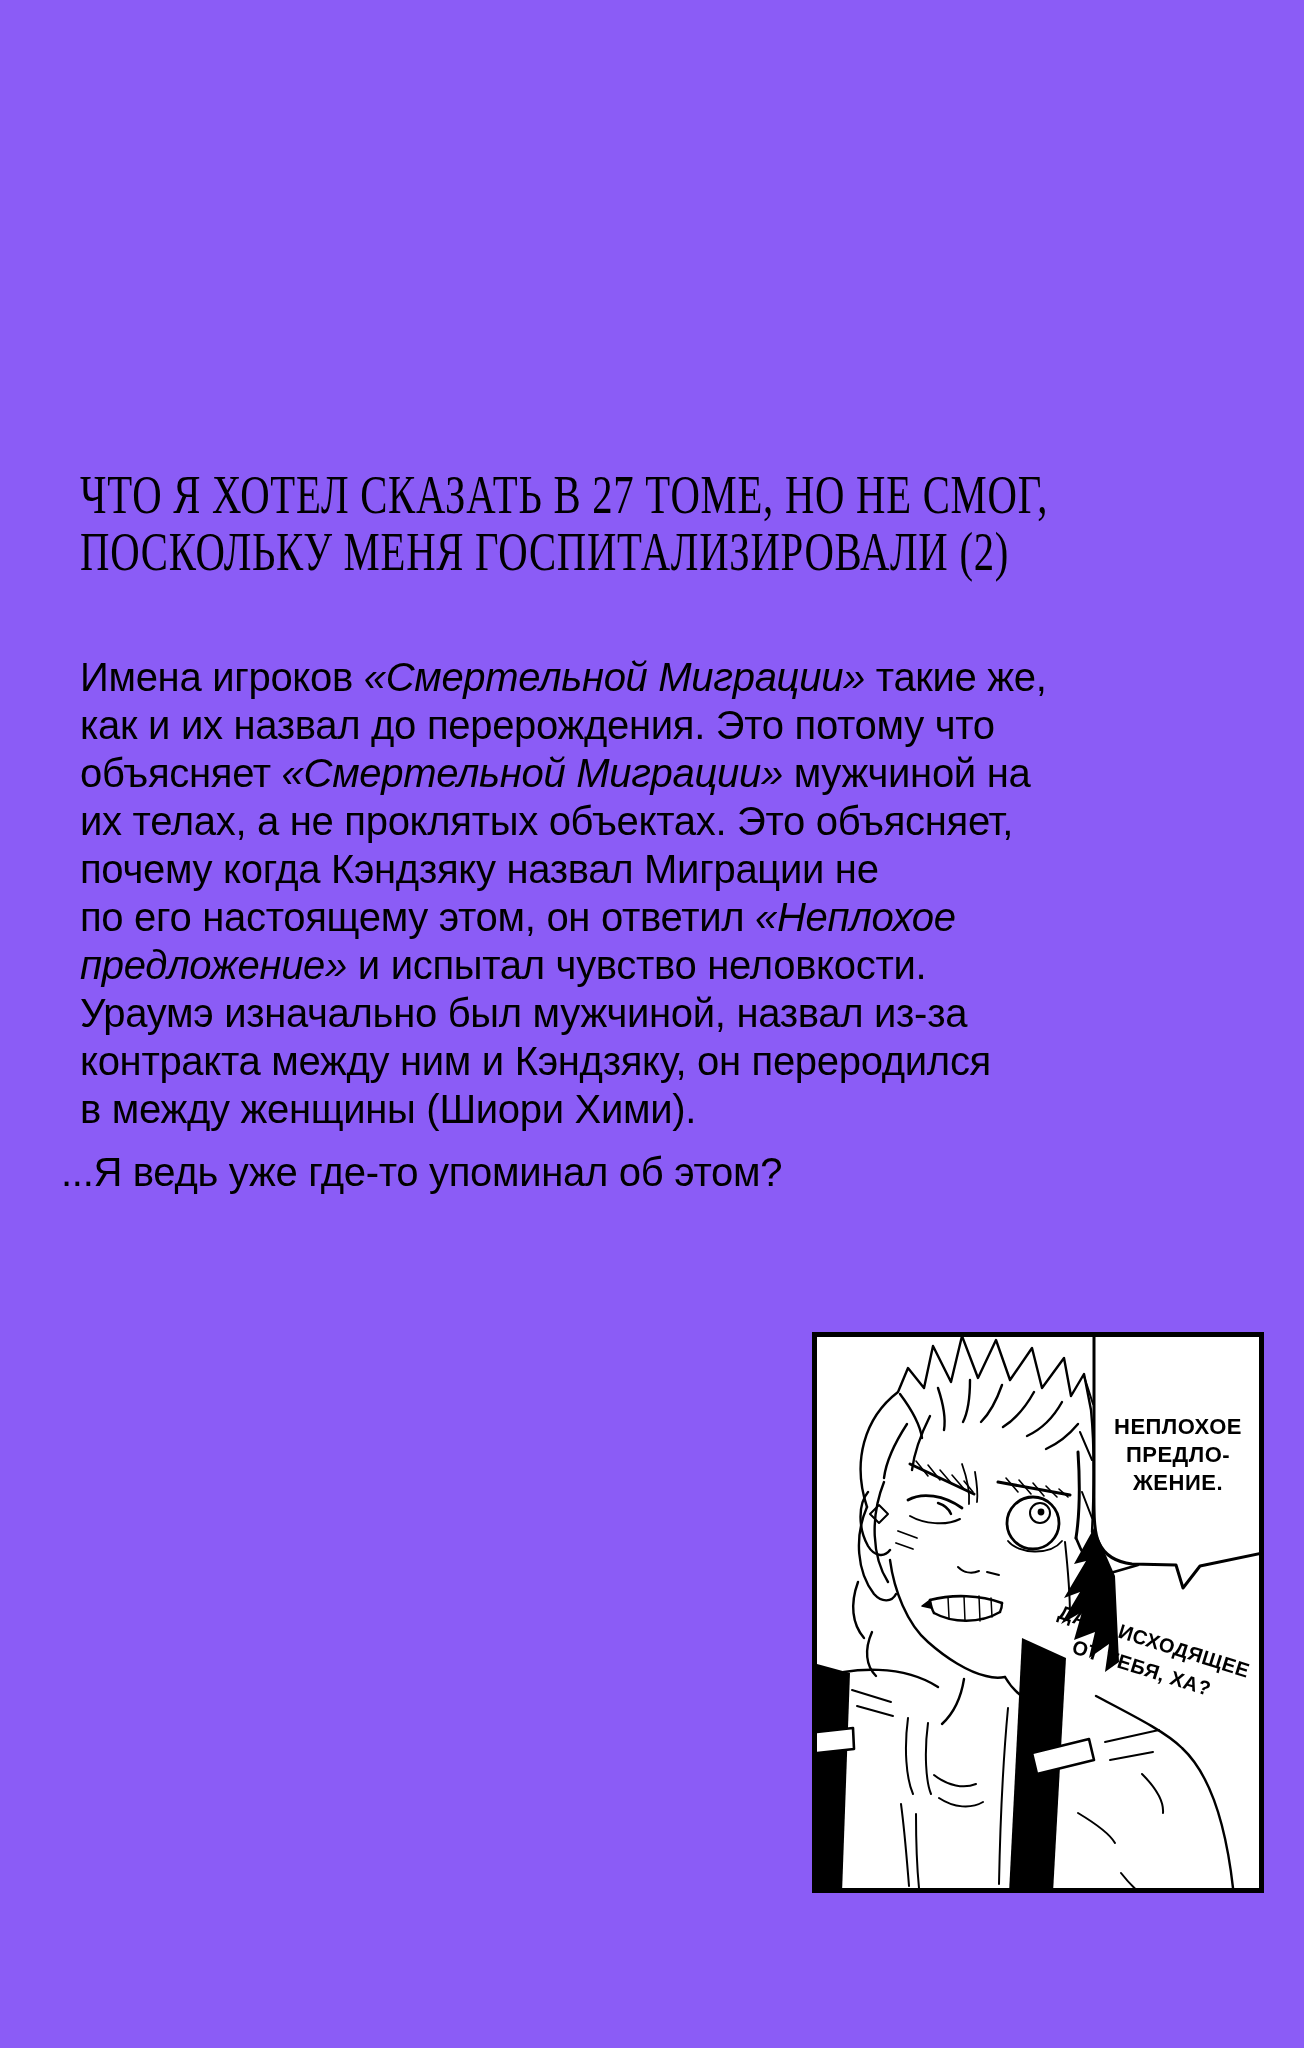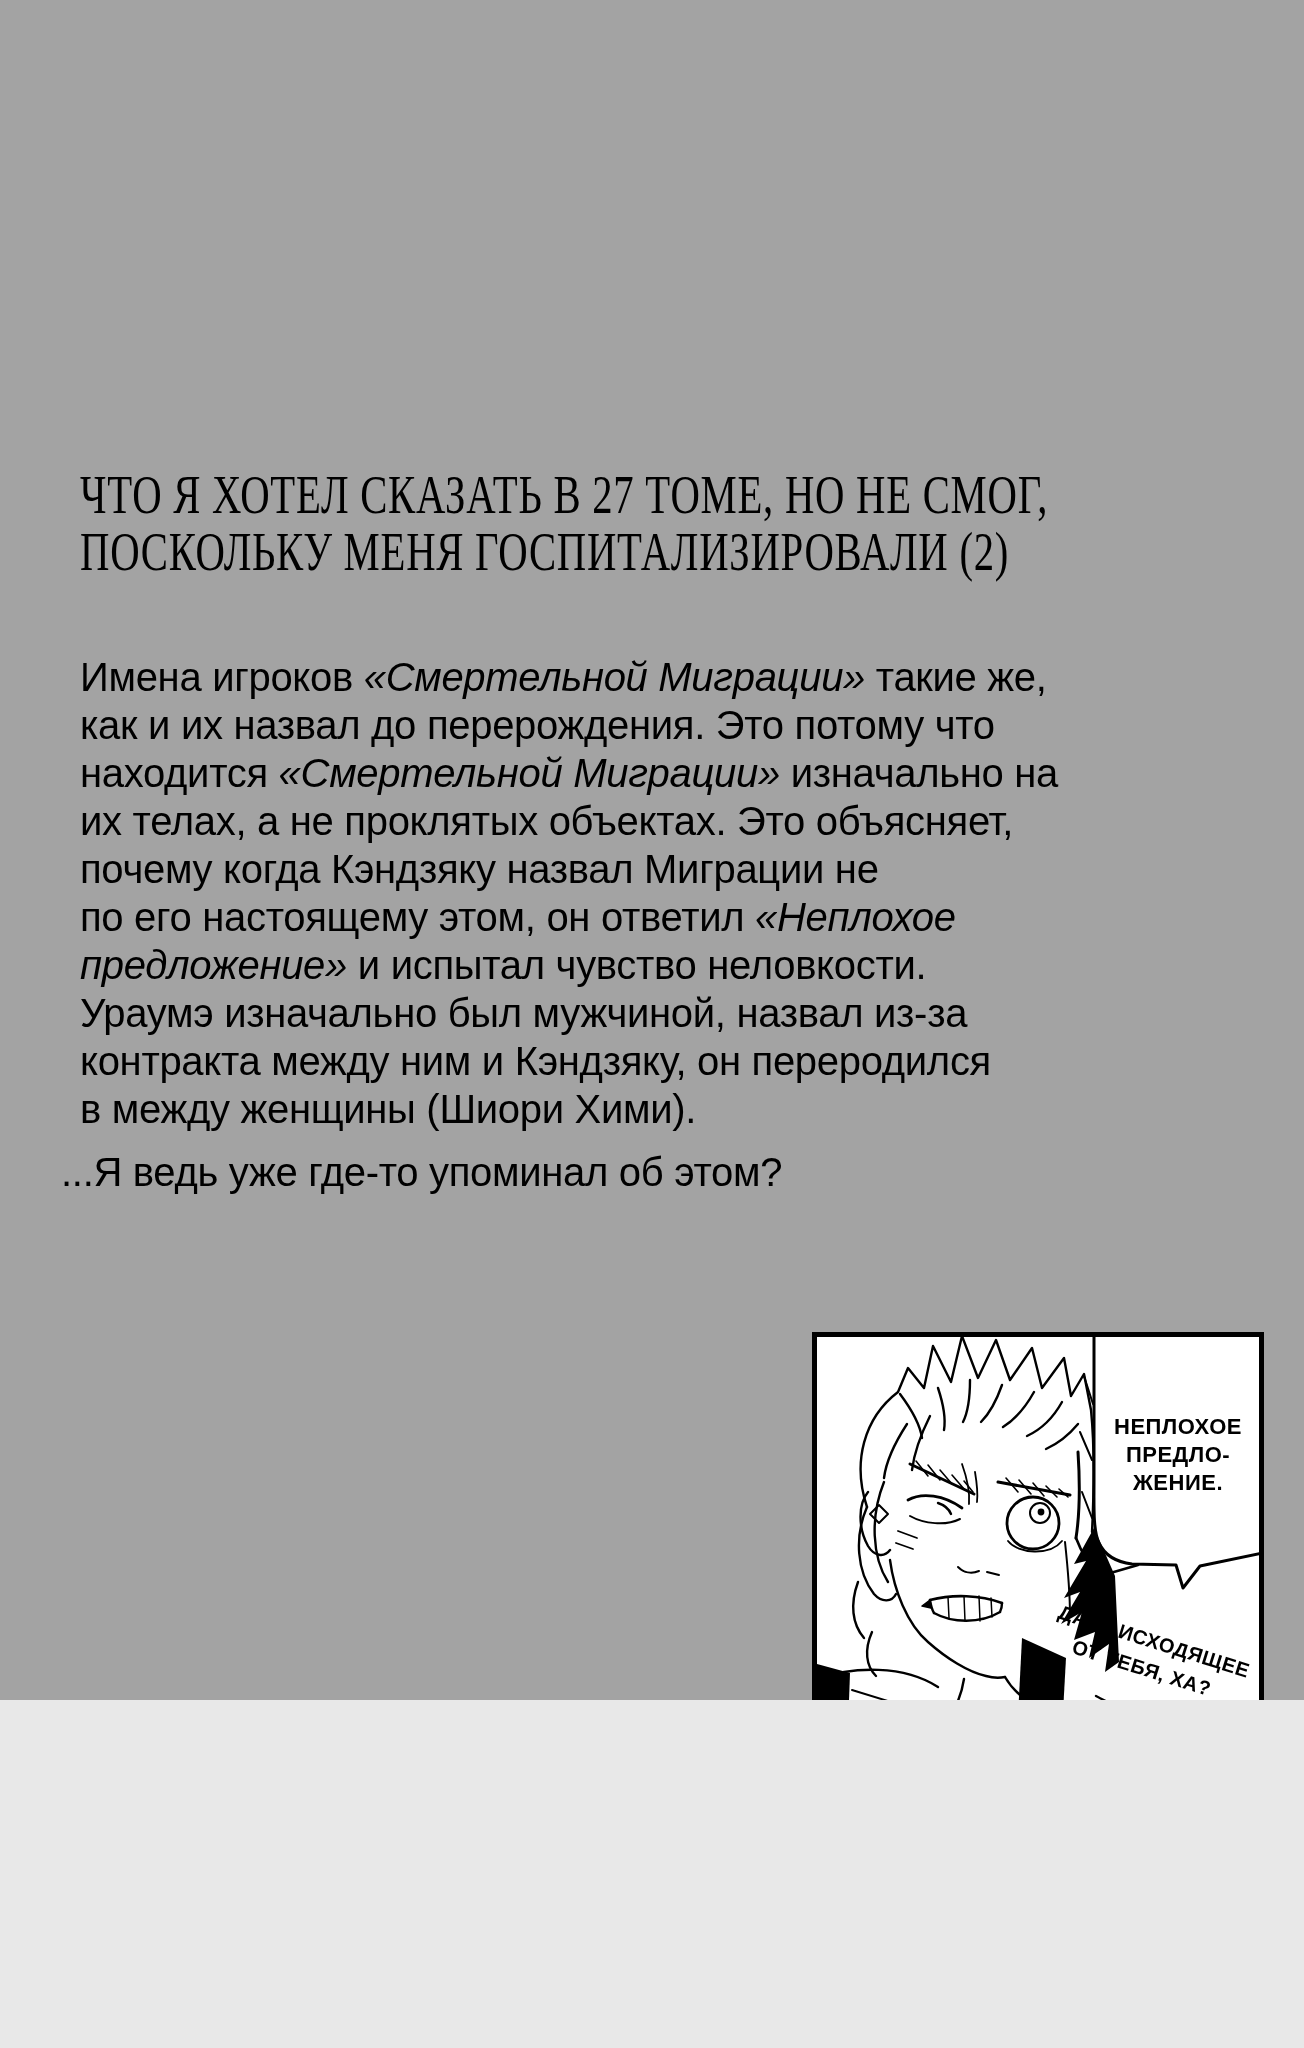"ЧТО Я ХОТЕЛ СКАЗАТЬ В" .page { background: #a3a3a3 -> #8b5cf6; height: 1700px -> 2048px }
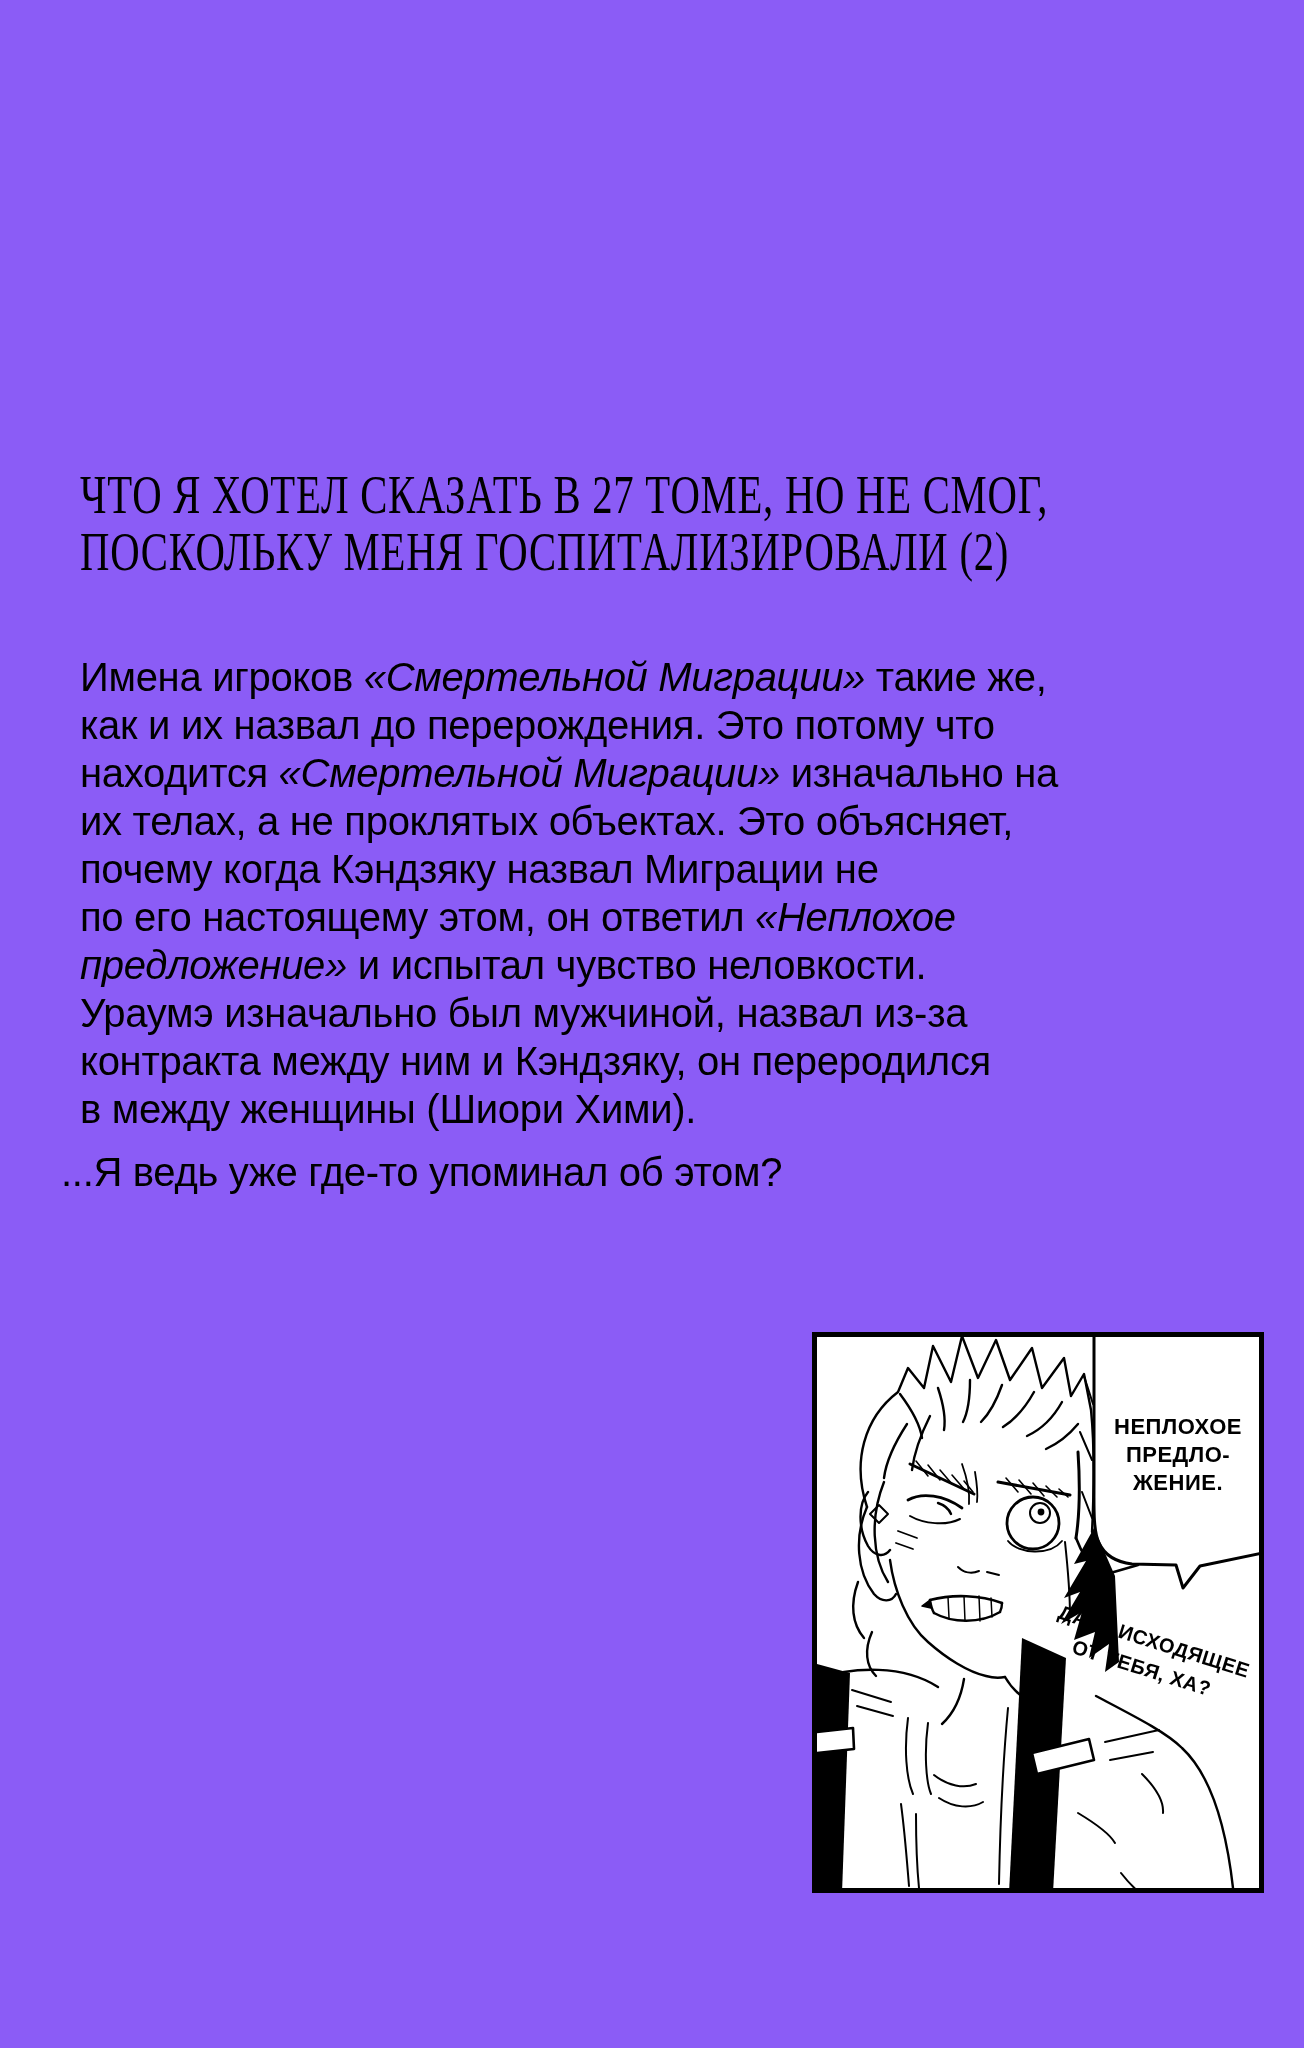"находится" span { text: находится -> объясняет }
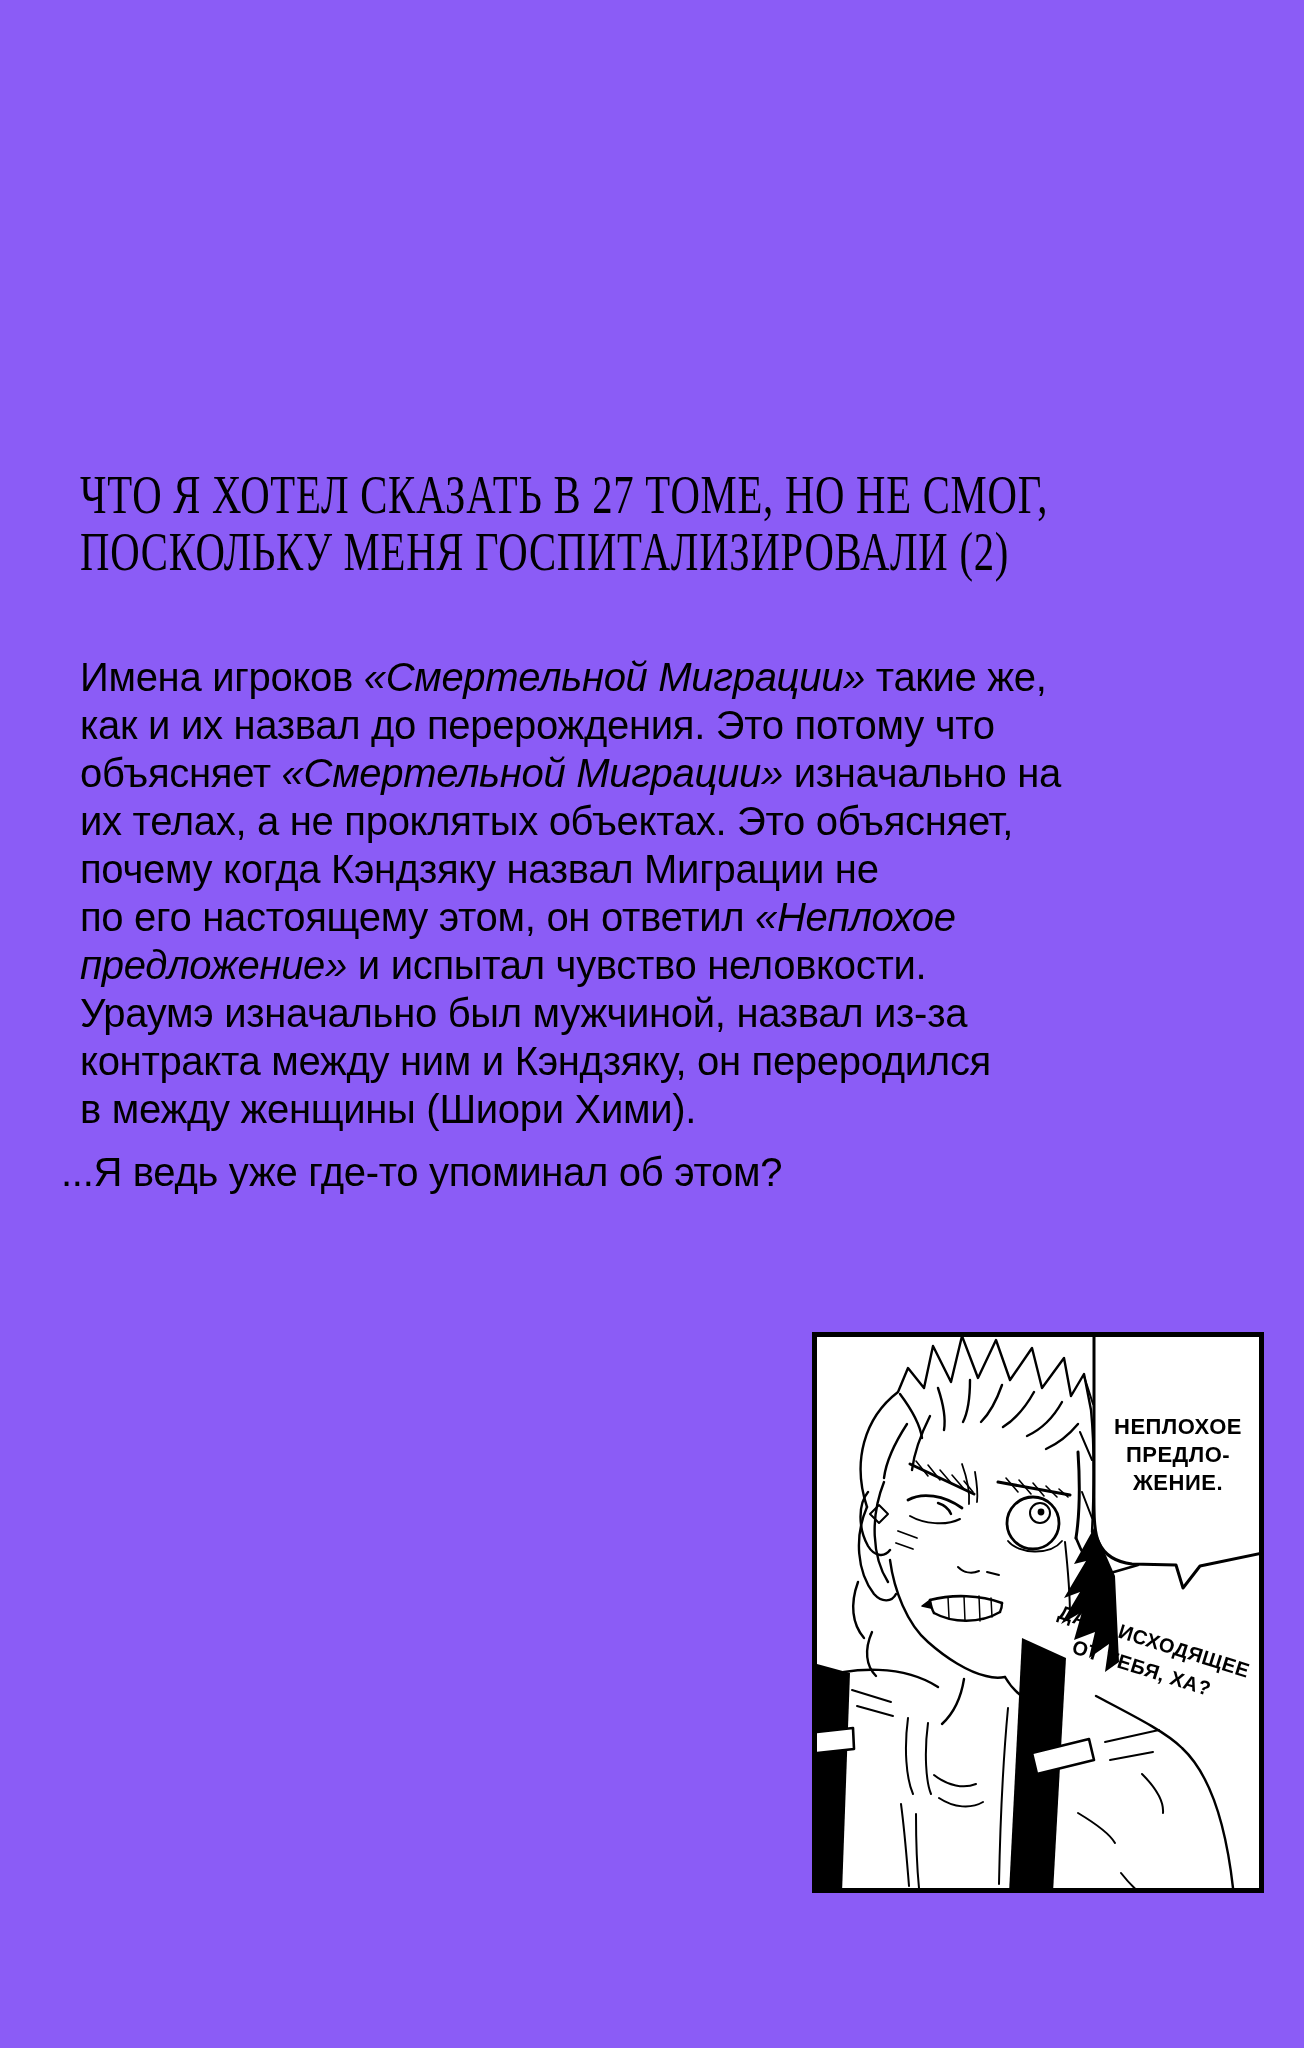"изначально на" span { text: изначально -> мужчиной }
